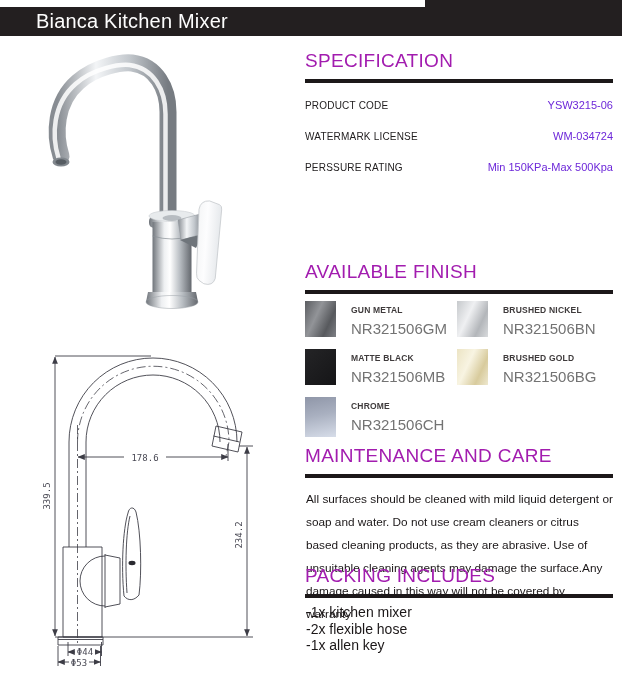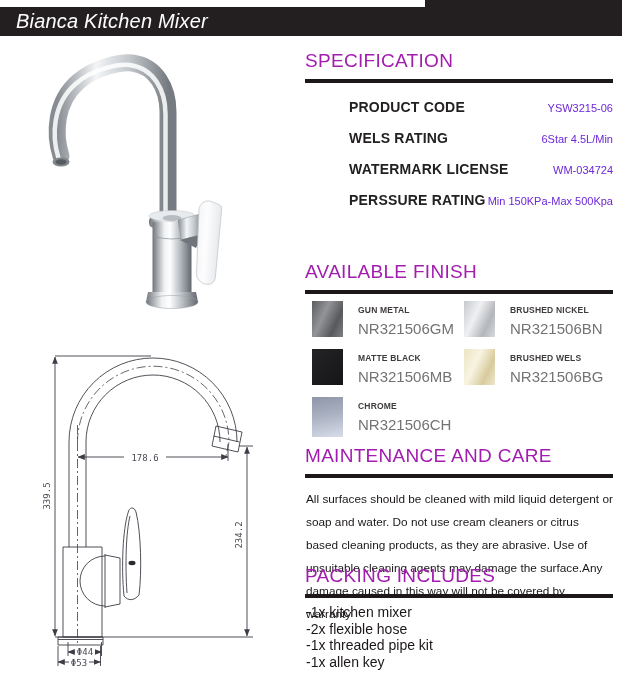"Bianca Kitchen Mixer" .title-bar { font-style: italic -> none; padding-left: 16px -> 36px }
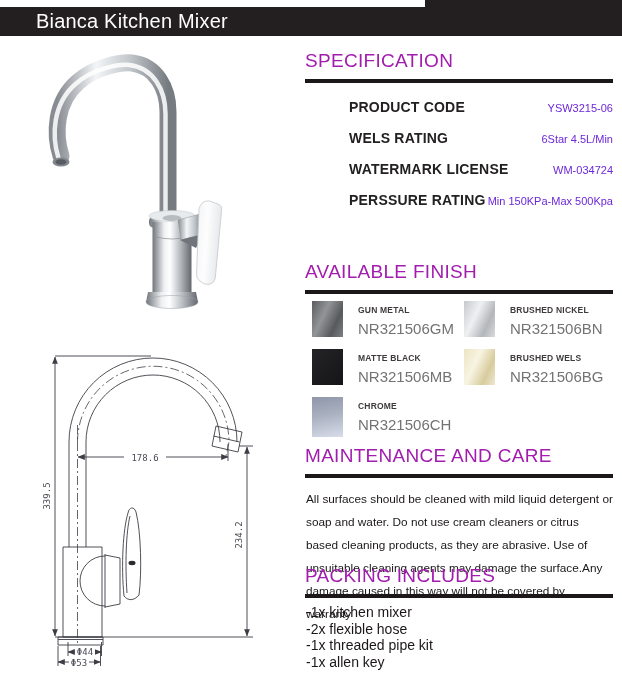"PRODUCT CODE" .spec-label { font-size: 14px -> 10px; font-weight: bold -> normal; margin-left: 44px -> none }
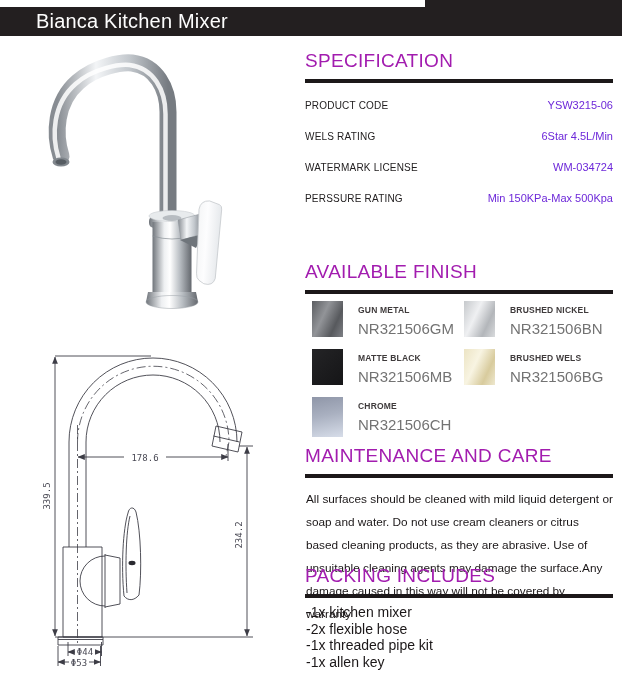"WELS RATING" div.spec-row { html: <div> <span>WELS RATING</span> <span>6Star&nbsp;4.5L/Min</span> </div> -> none }
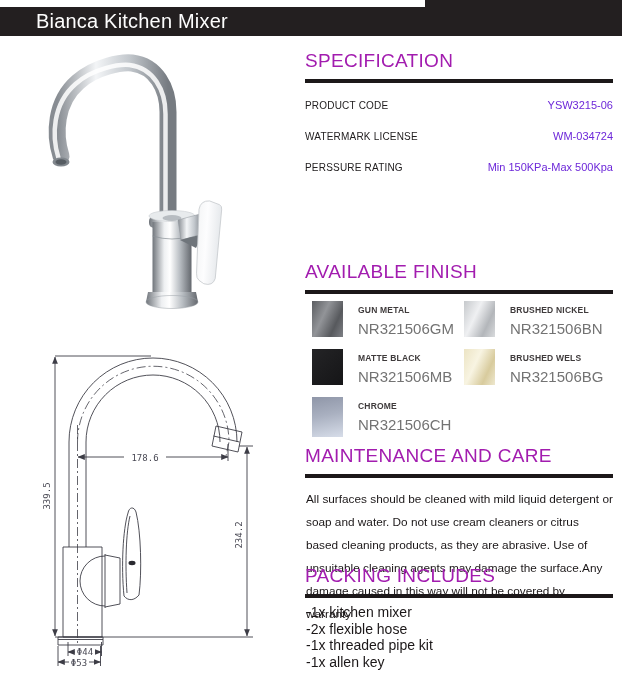"GUN METAL" .finishes { left: 312px -> 305px }
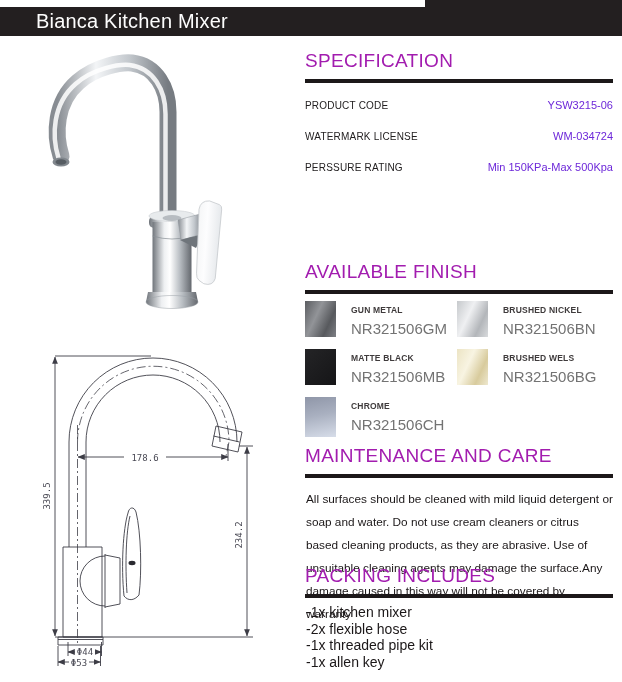"BRUSHED WELS" div.name { text: WELS -> GOLD }
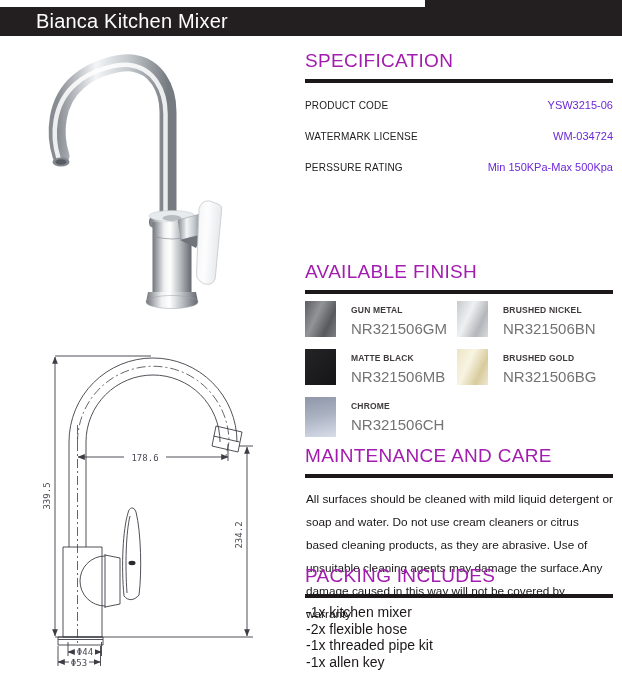"-1x threaded pipe kit" div { html: <div>-1x threaded pipe kit</div> -> none }
